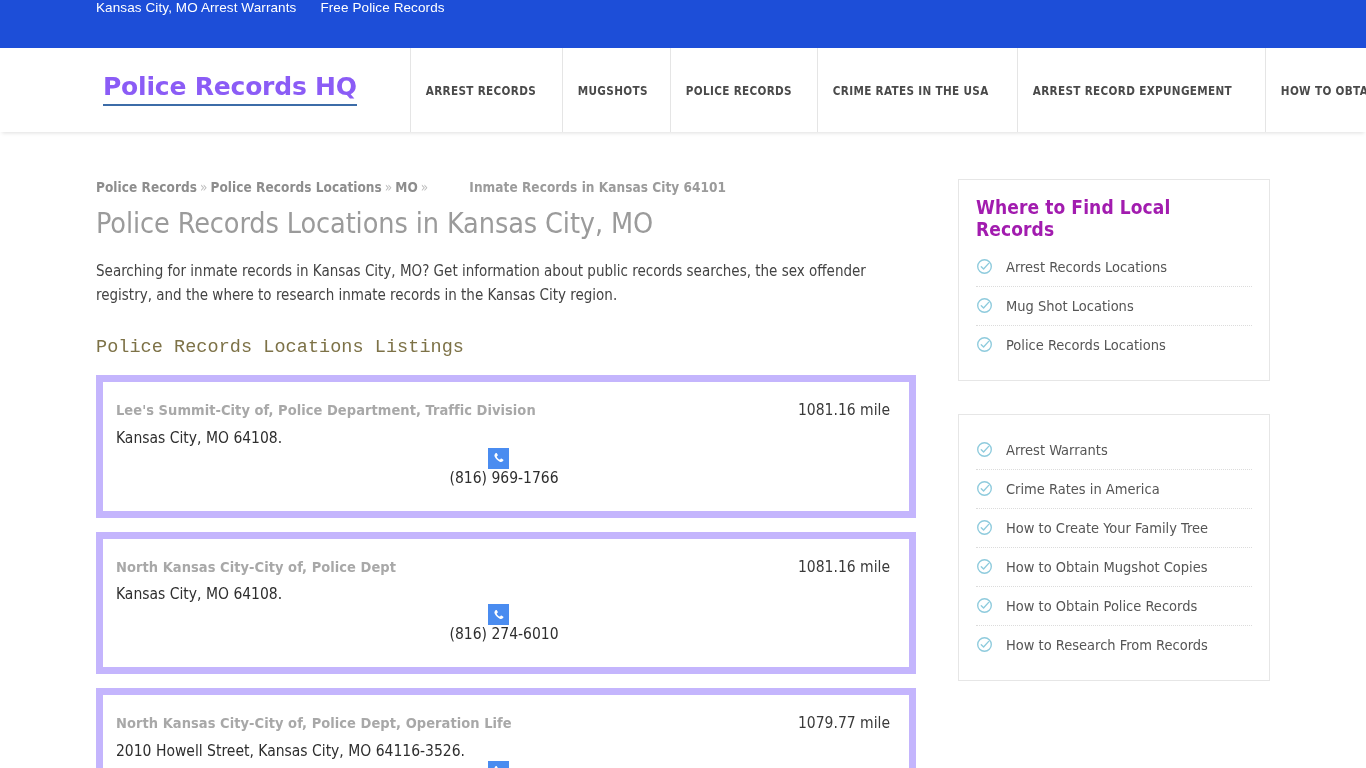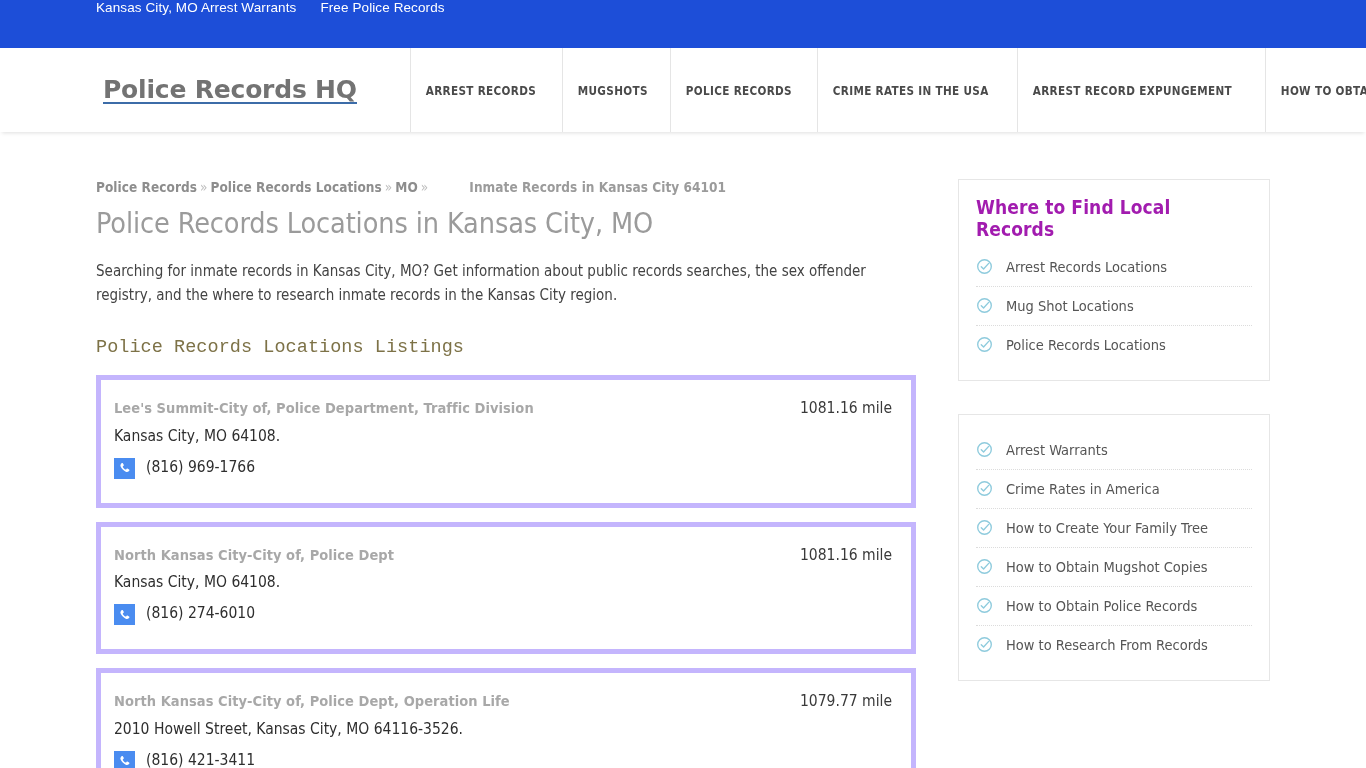"Police Records HQ" .logo { color: #737373 -> #8b5cf6; padding-bottom: none -> 5px }
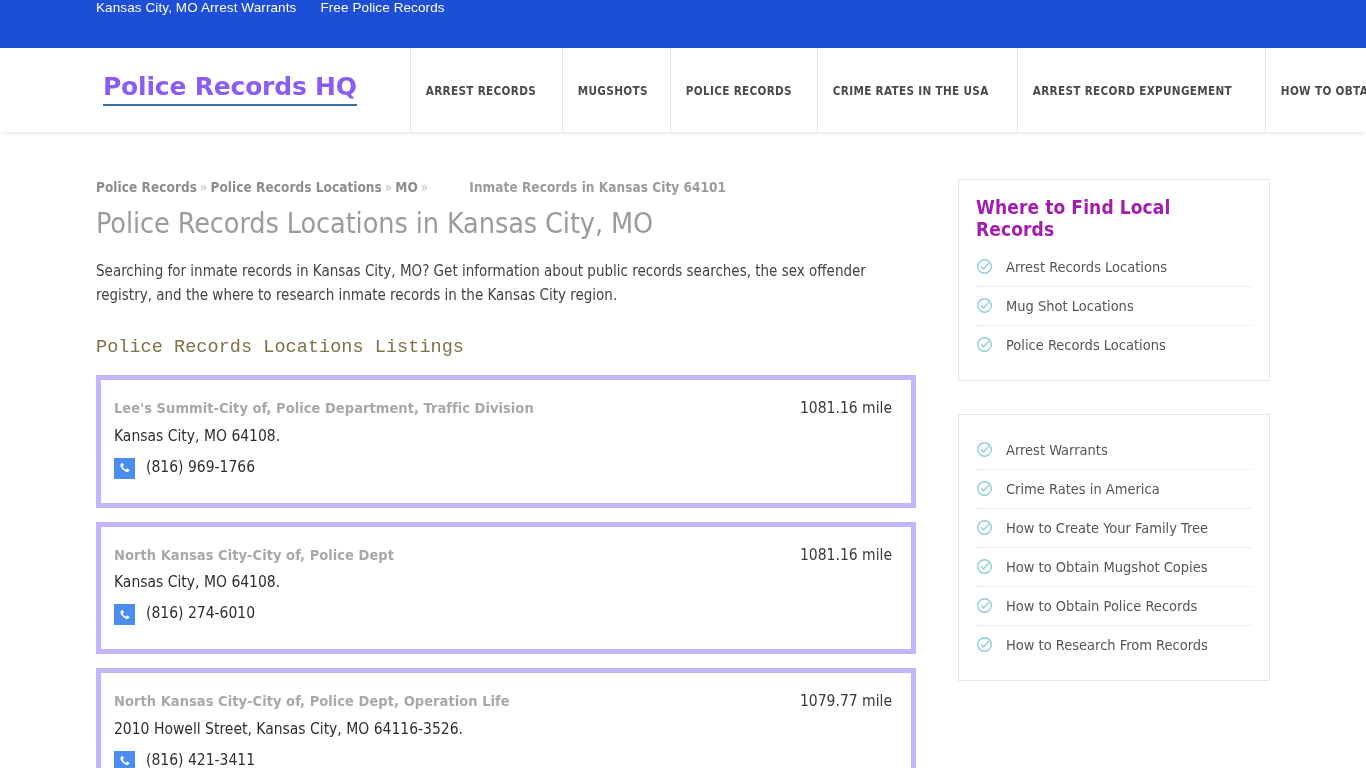"Lee's Summit-City of, Police Department," .card { border: 5px solid #c4b5fd -> 7px solid #c4b5fd }
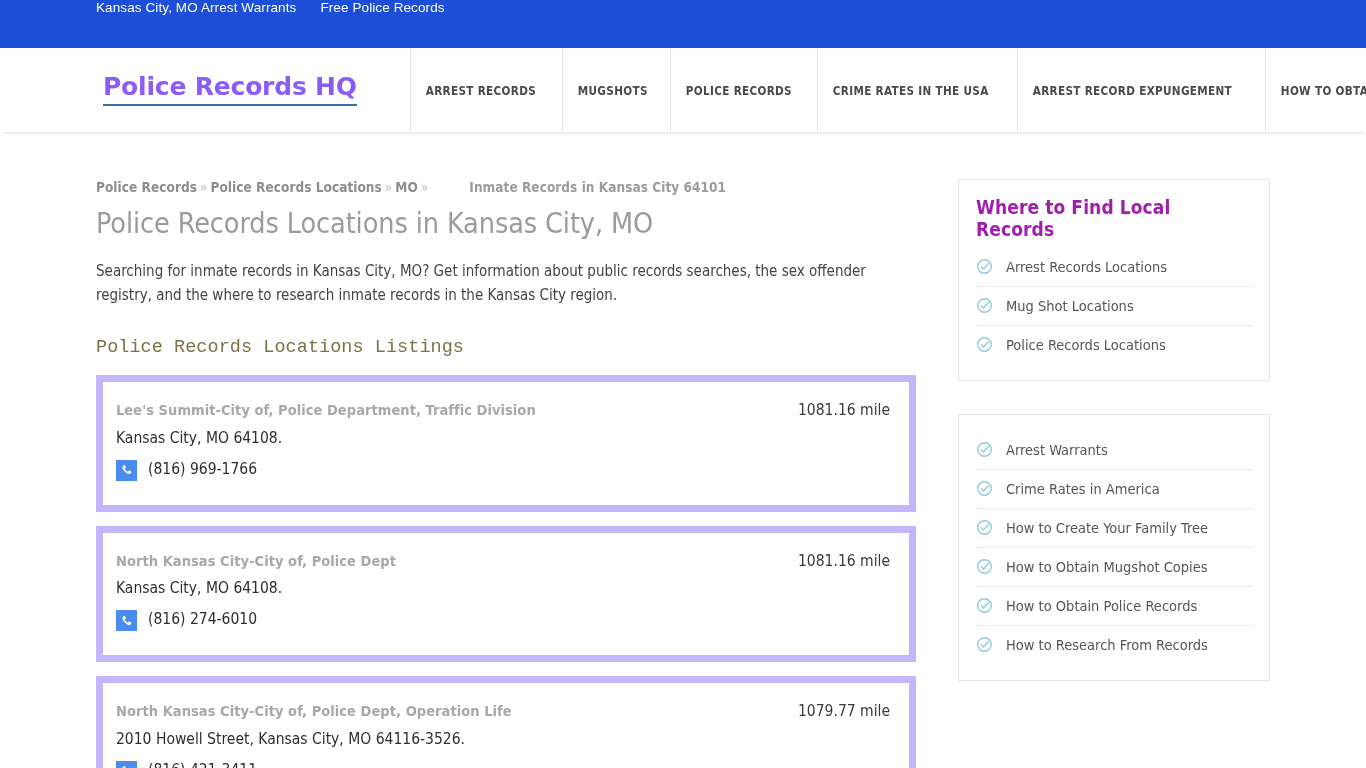"(816) 969-1766" .card-phone-row { align-items: flex-start -> center; flex-direction: none -> column; margin-top: 12px -> none }
